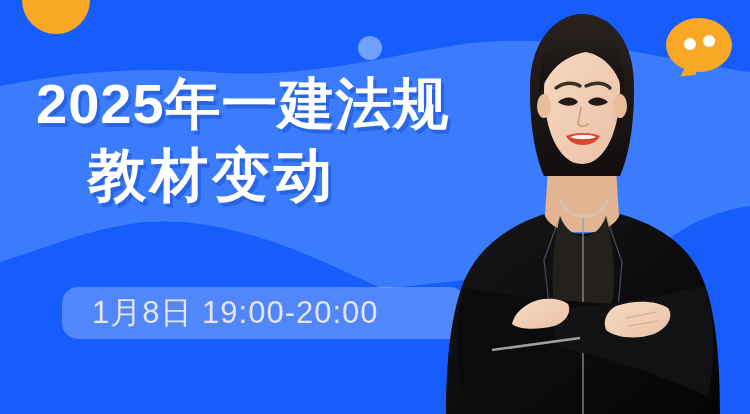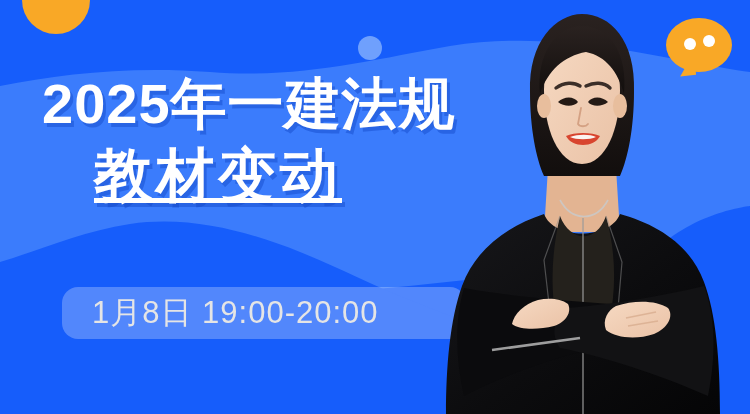"2025年一建法规" .headline { left: 10px -> 4px }
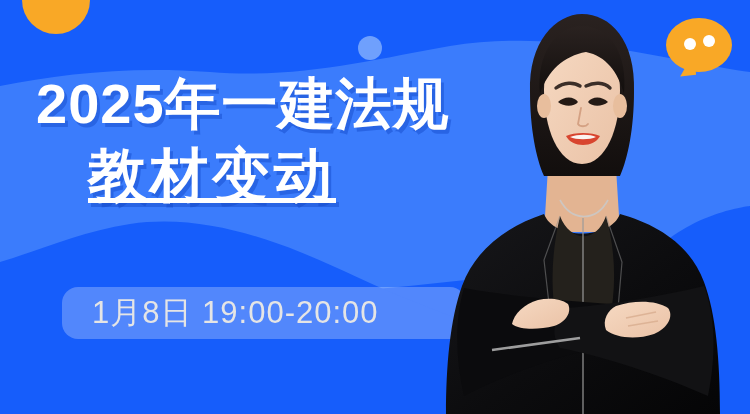"教材变动" .title-line.line2 { text-decoration: underline -> none }
